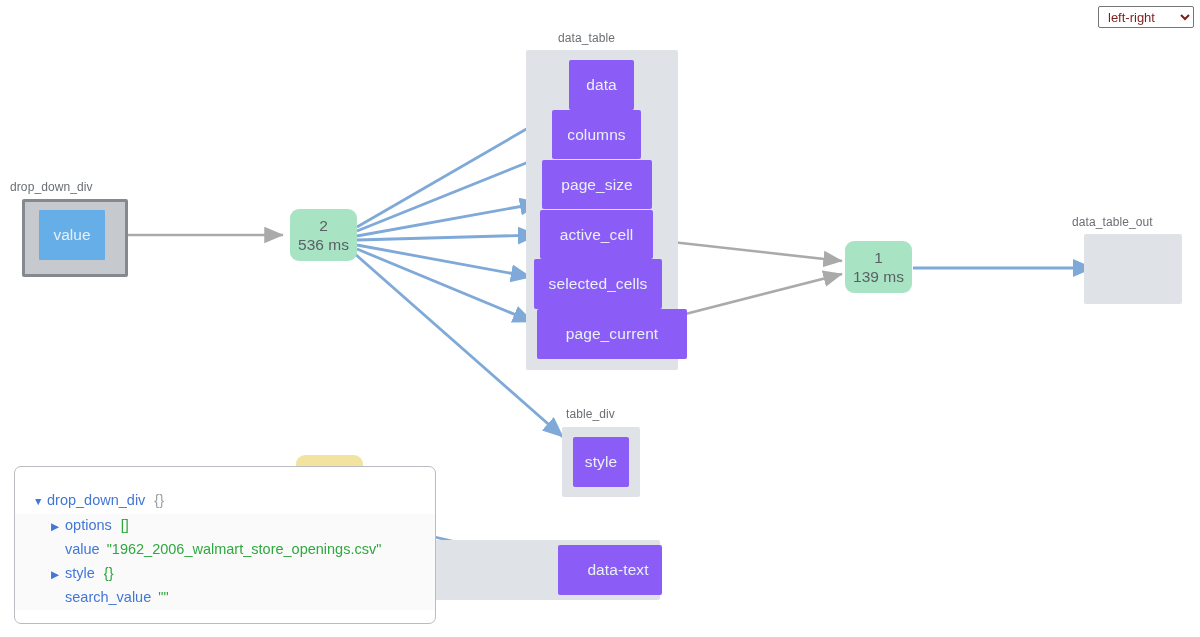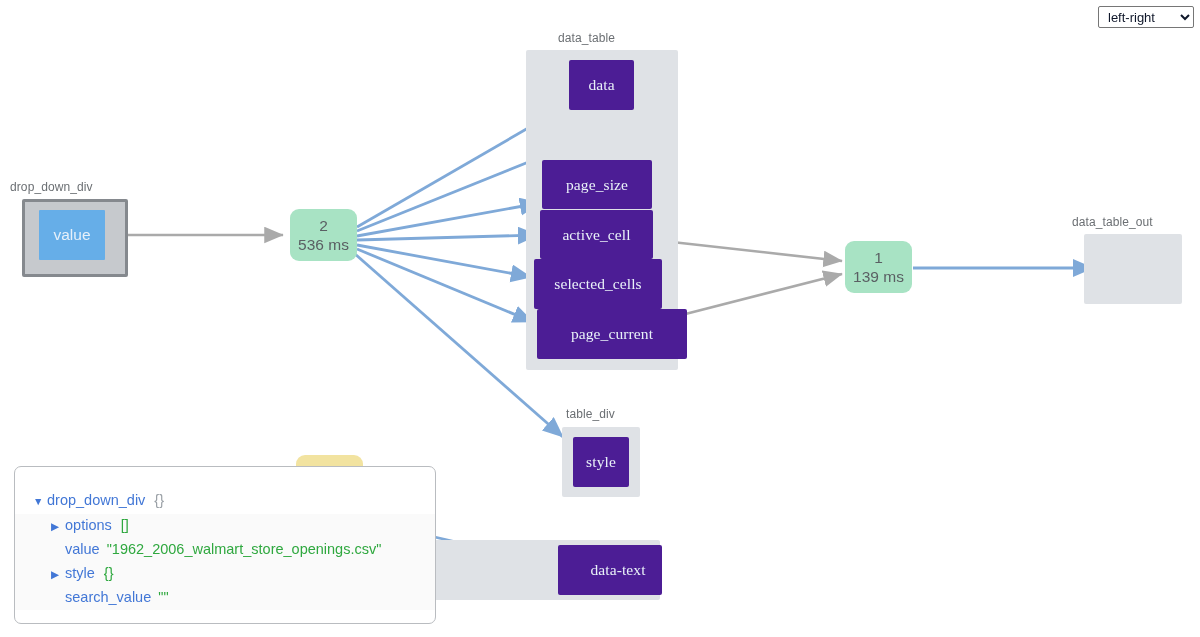"left-right" select.layout-select { color: #0f172a -> #7f1d1d }
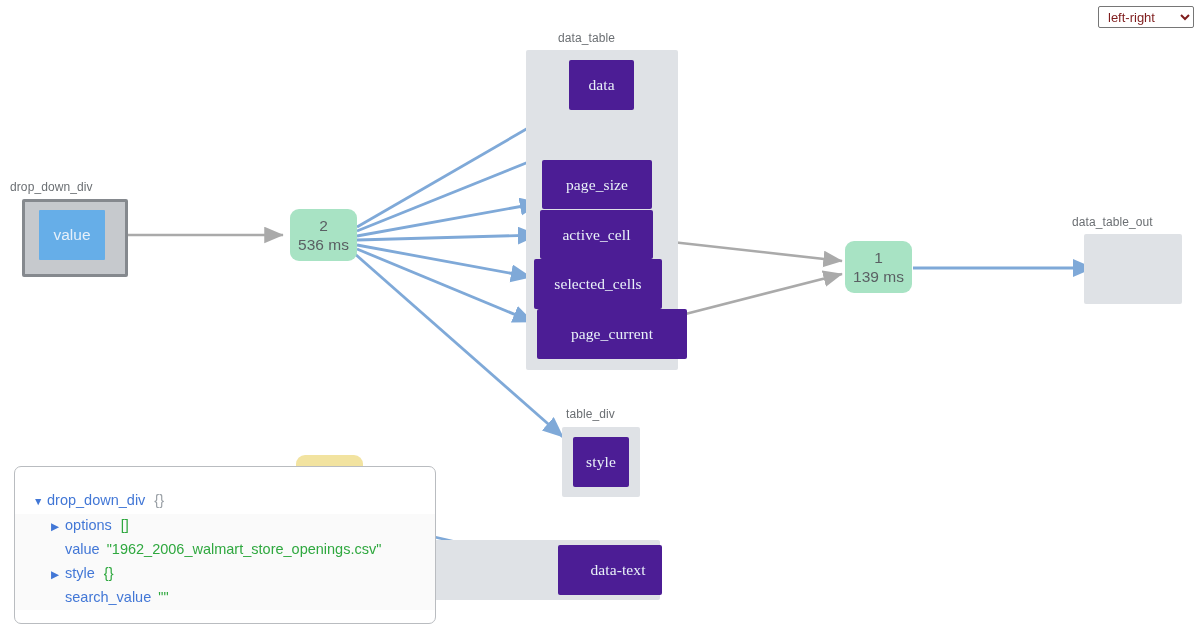"data" .prop { background: #4c1d95 -> #8b5cf6; font-family: Liberation Serif, serif -> none }
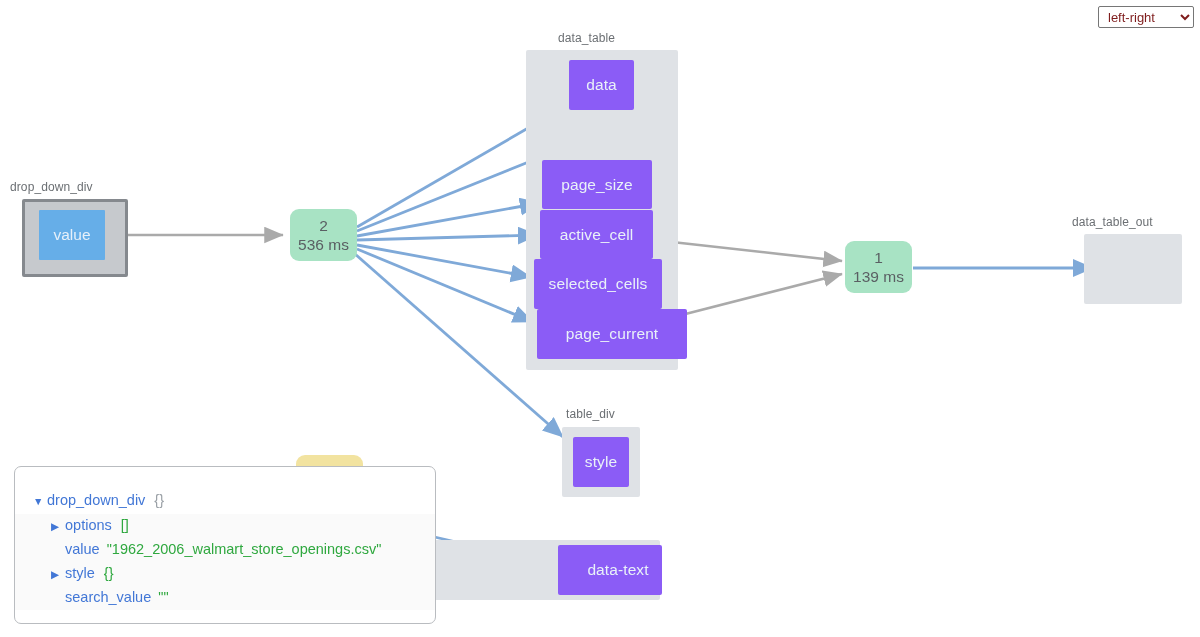"columns" div.prop { html: none -> <div>columns</div> }
